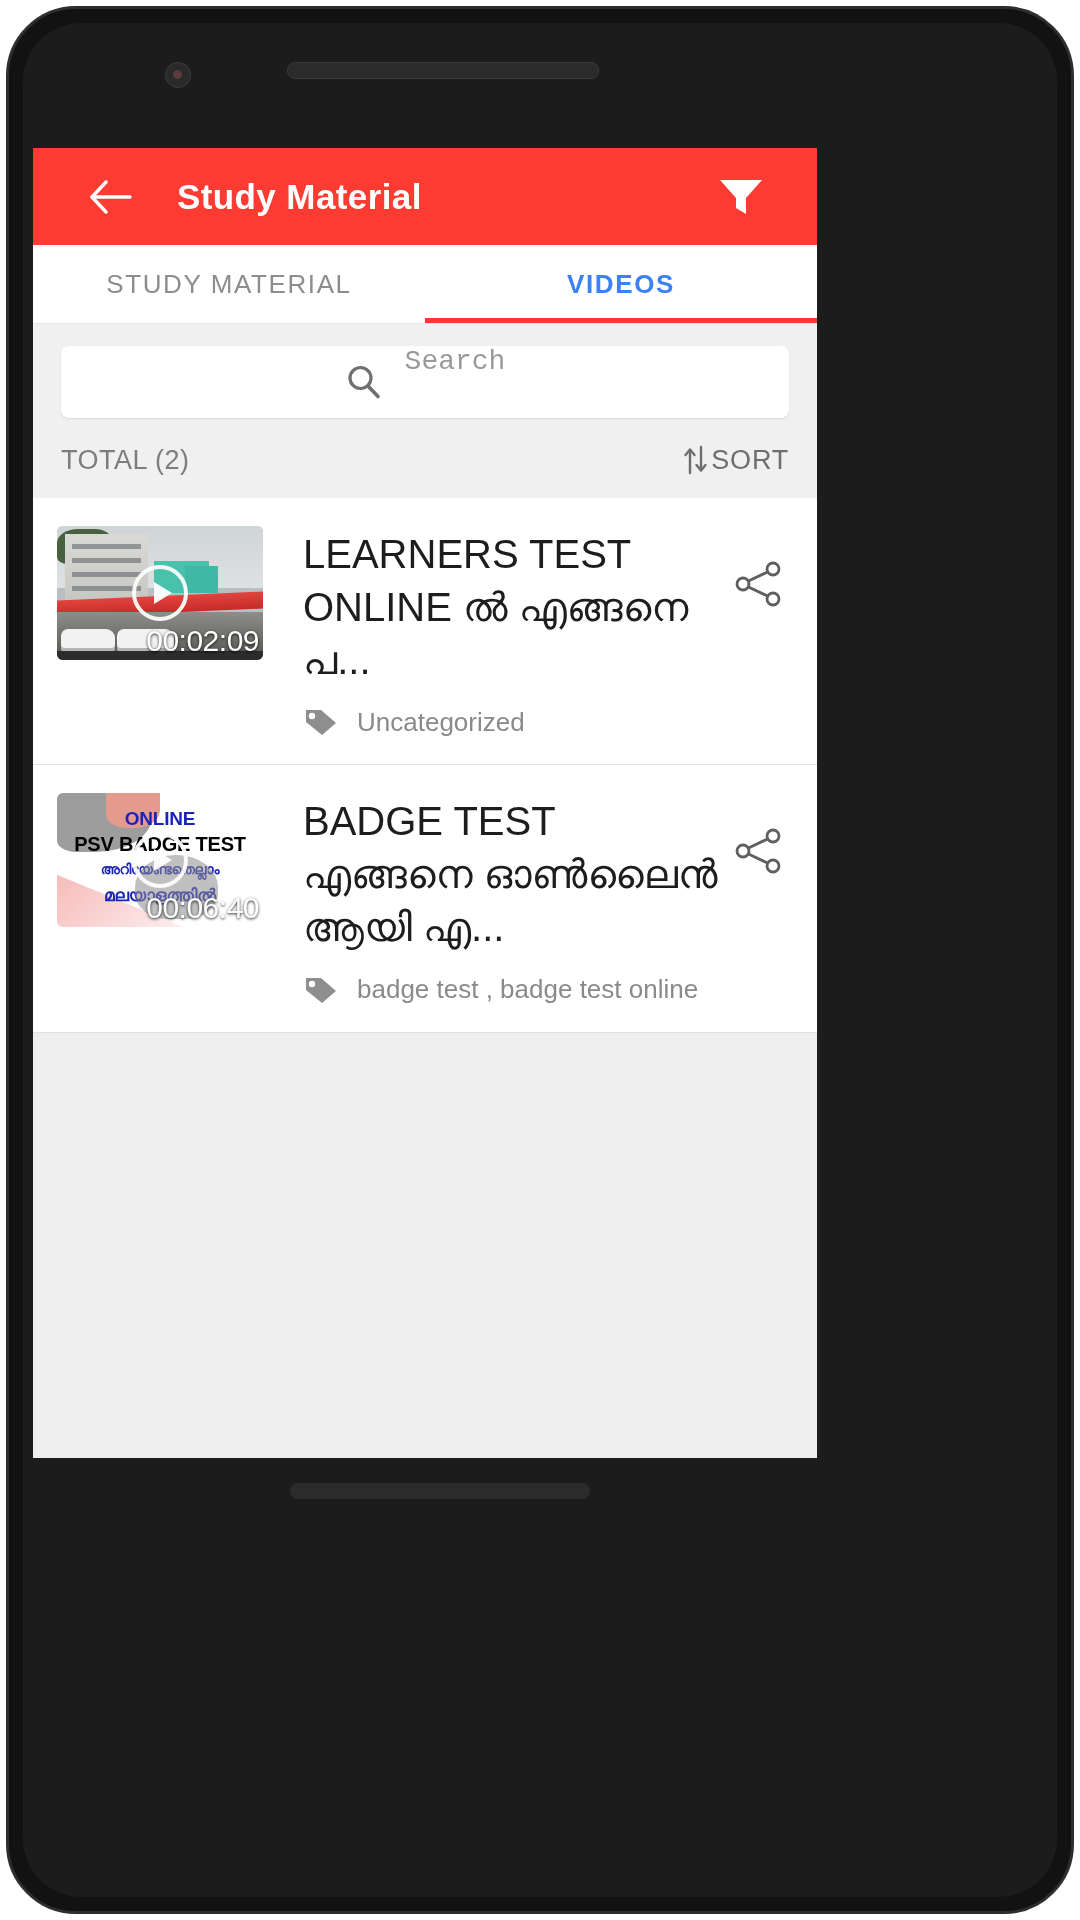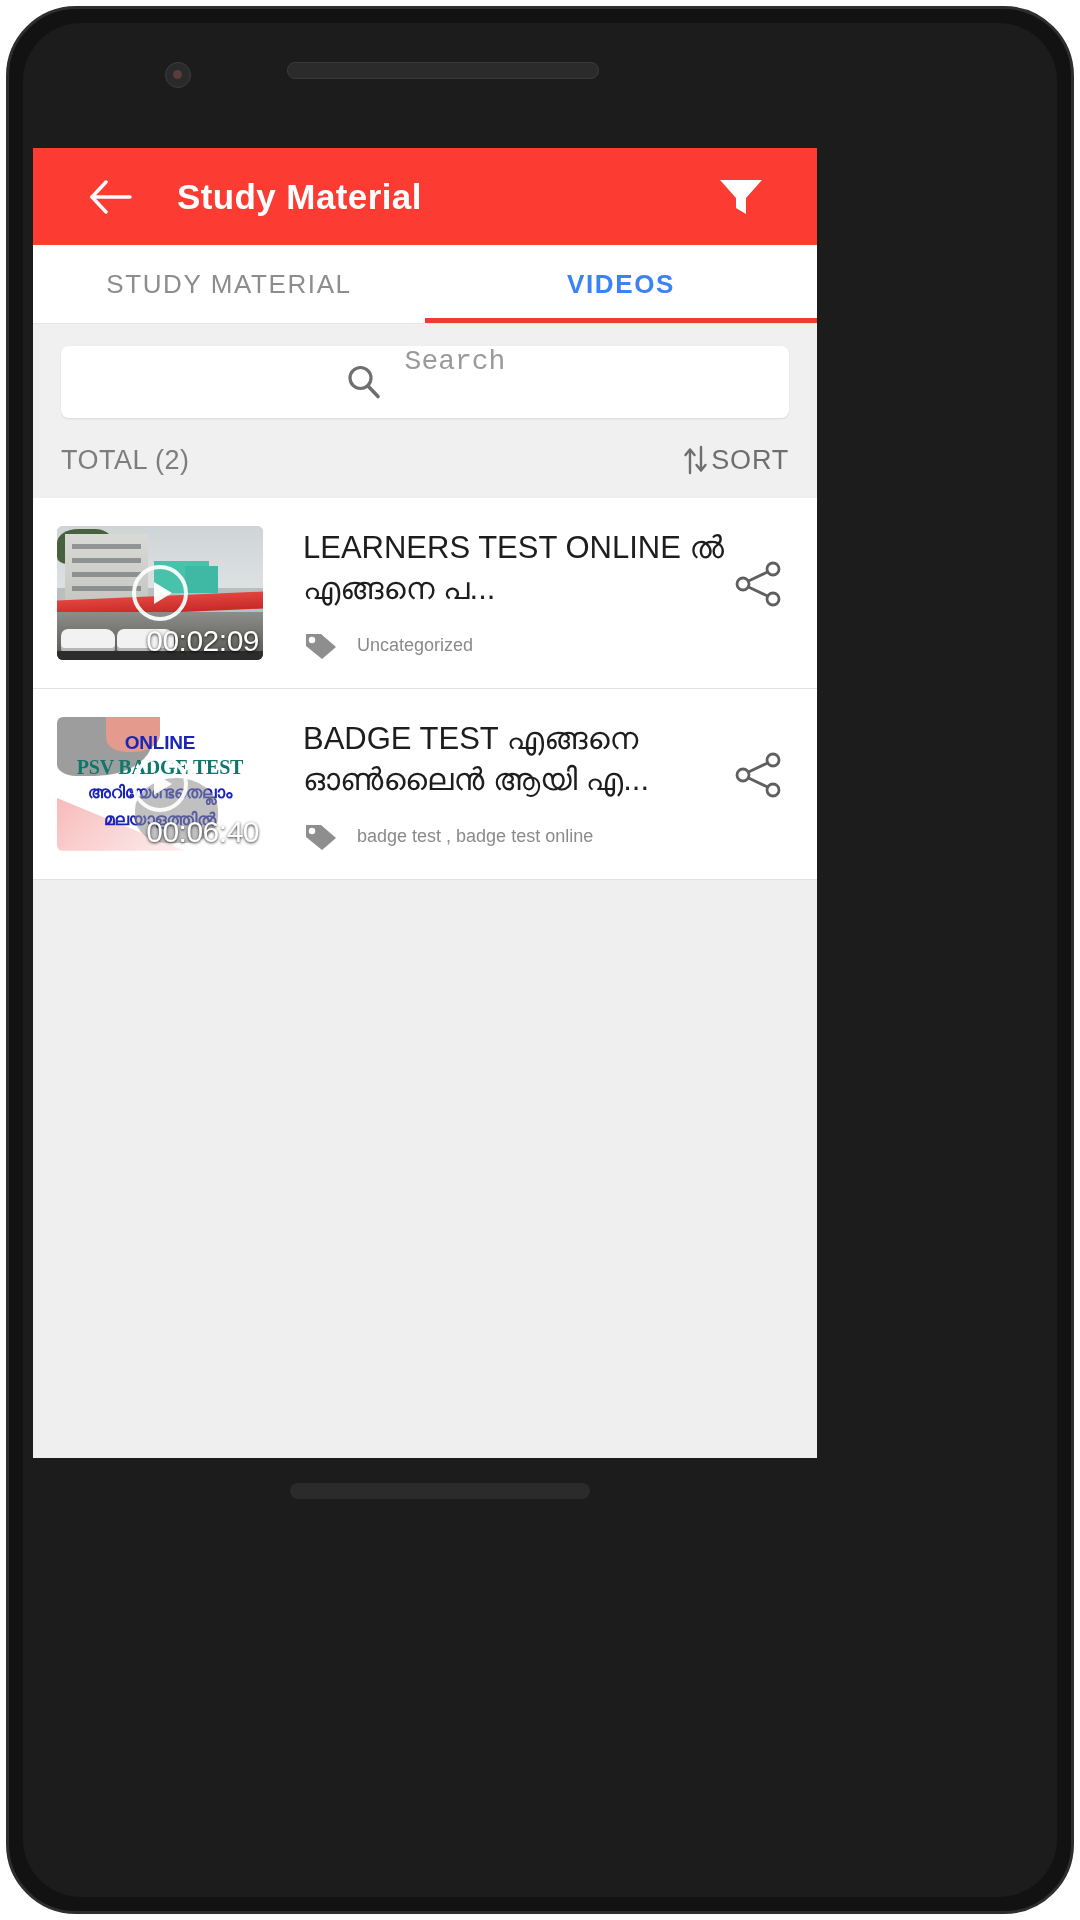"LEARNERS TEST ONLINE ൽ എങ്ങനെ" .item-title { font-size: 31px -> 40px }
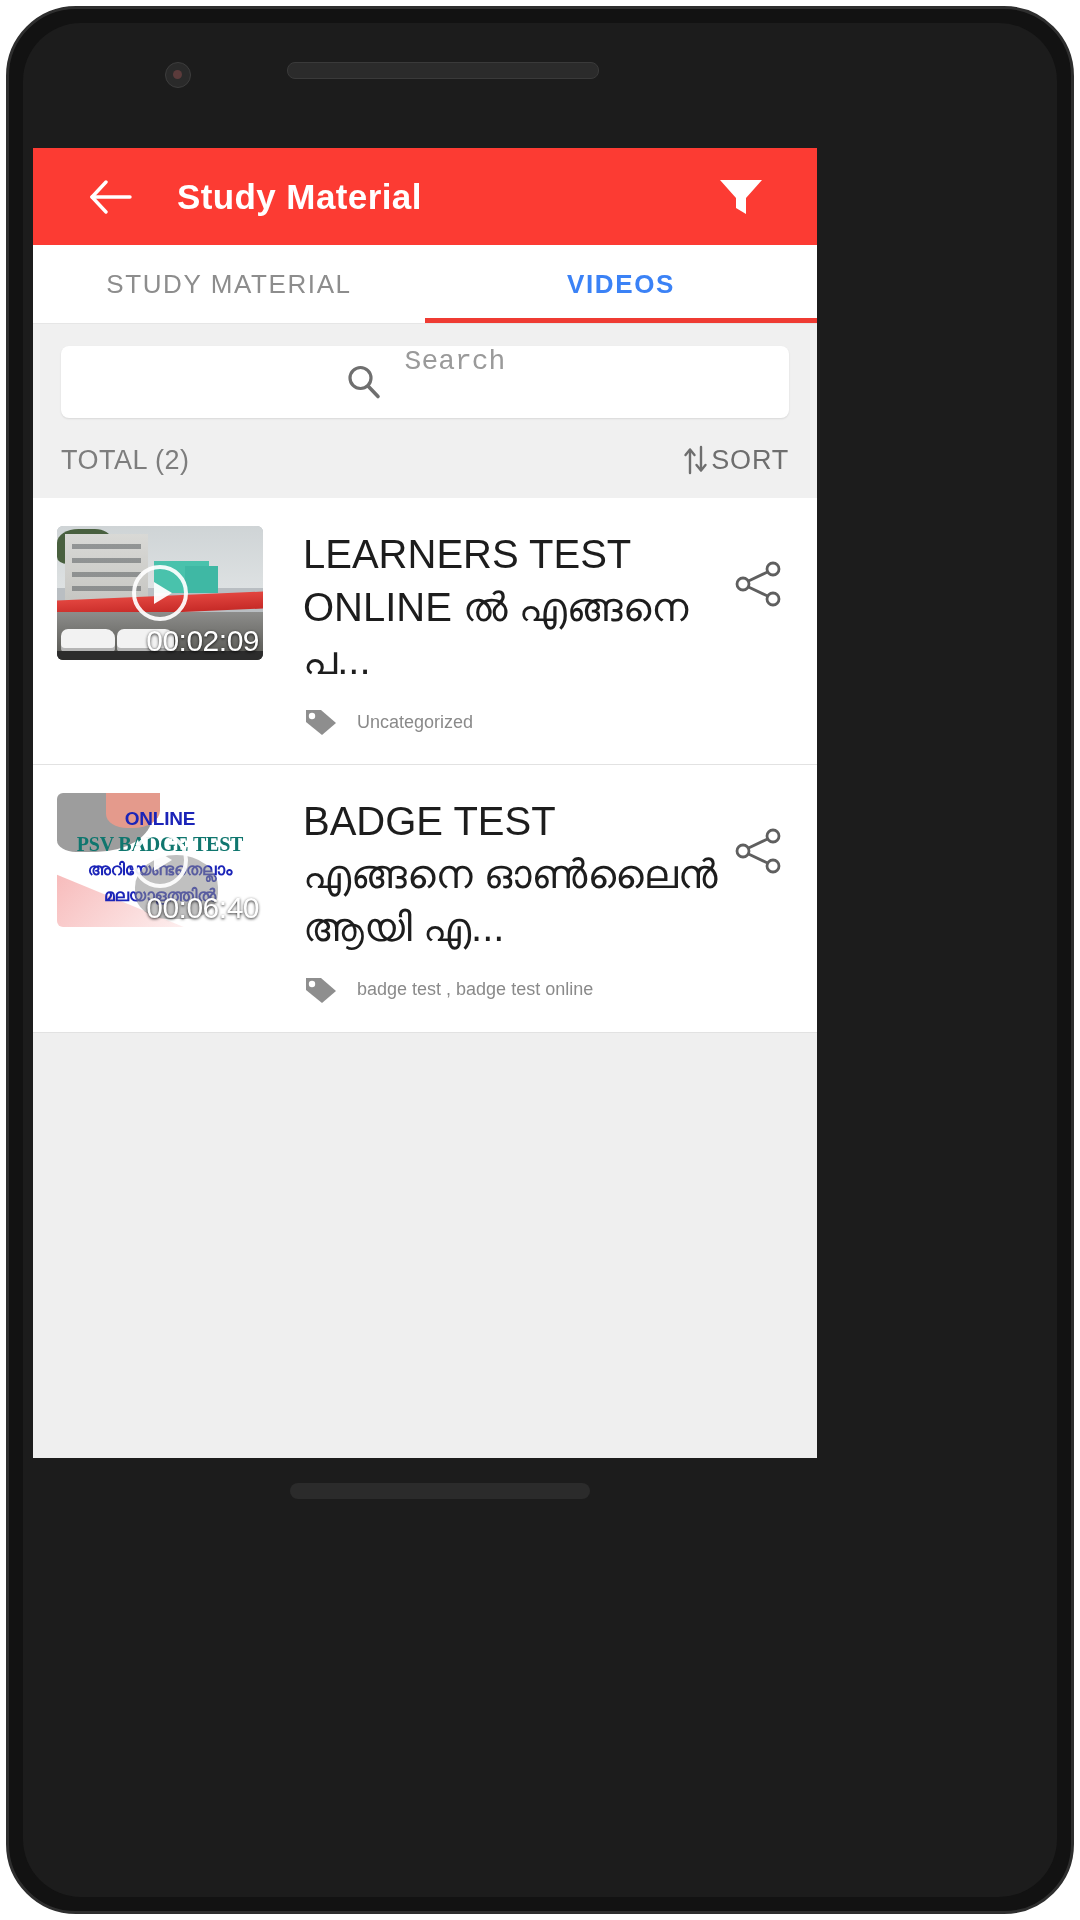"Uncategorized" .tag-text { font-size: 18px -> 26px }
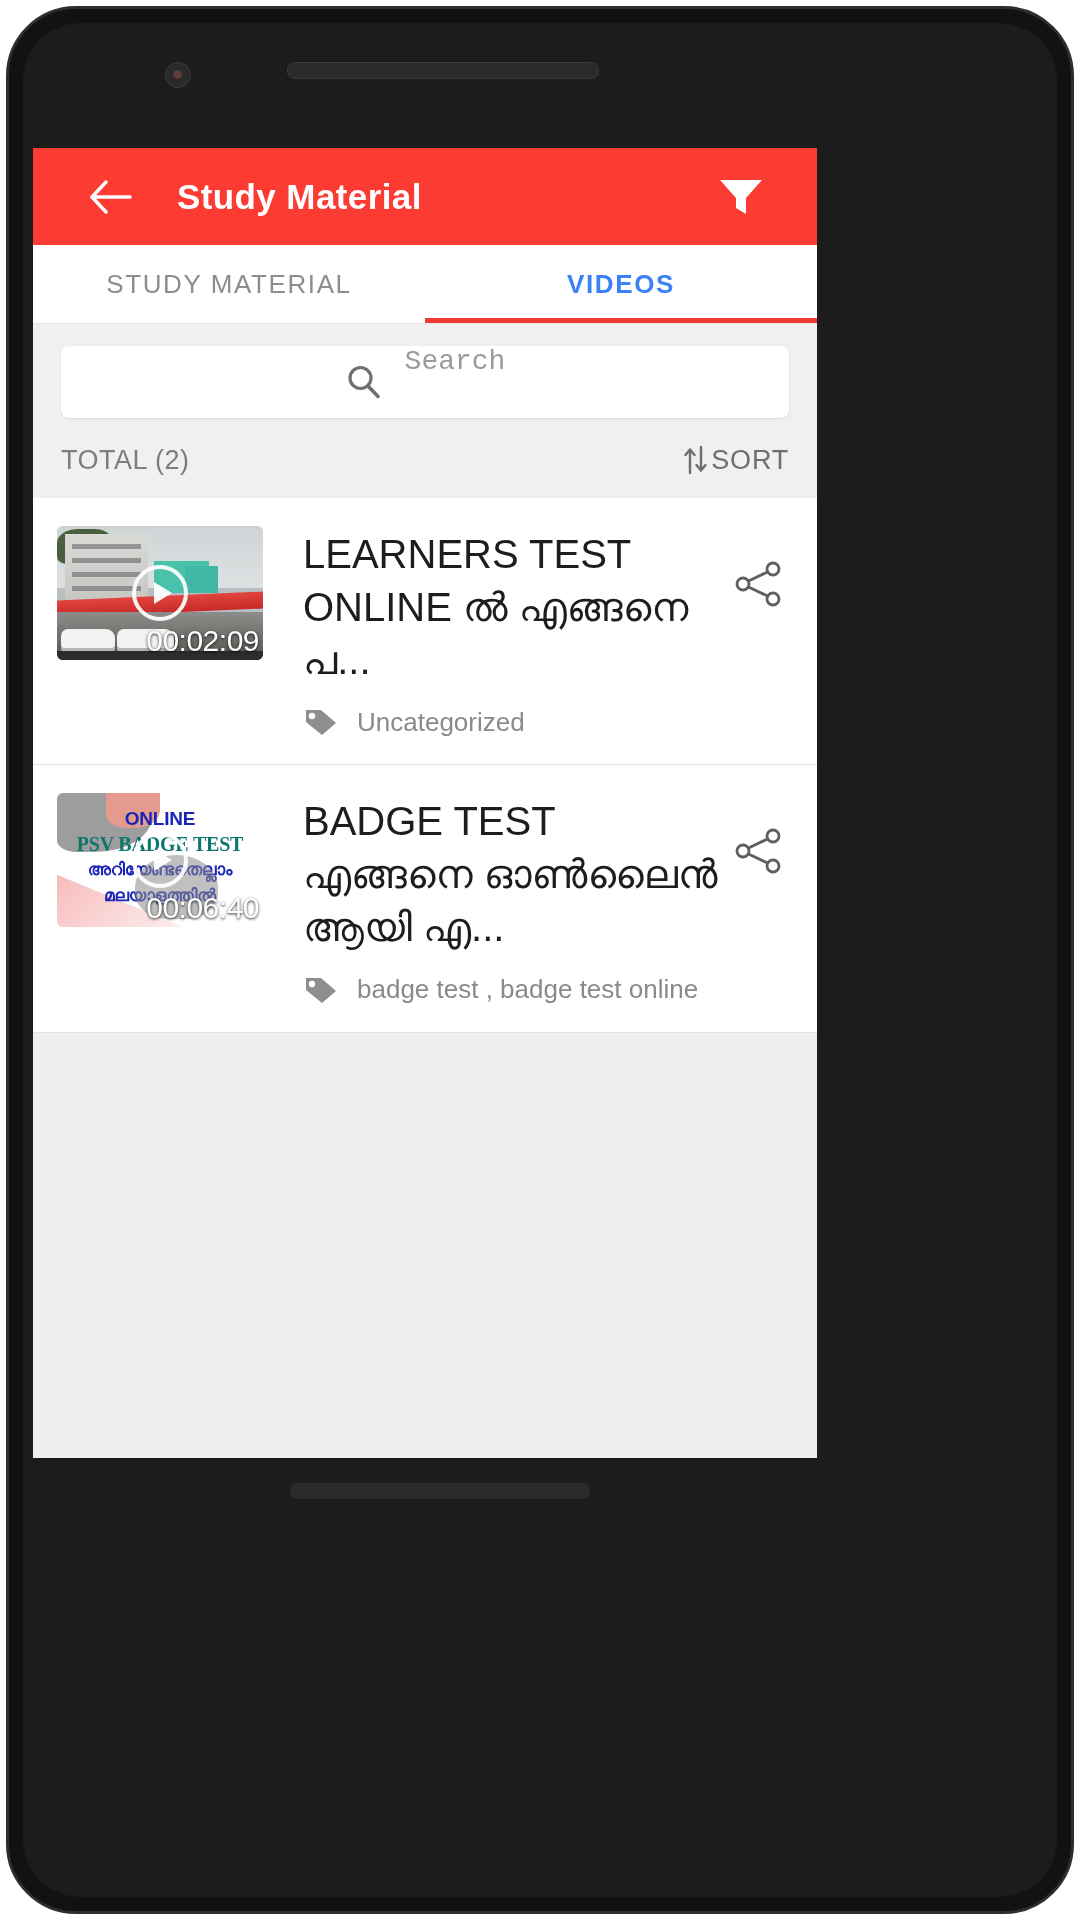"PSV BADGE TEST" .thumb-poster .ln2 { color: #0f766e -> #000000; font-family: Liberation Serif, serif -> none }
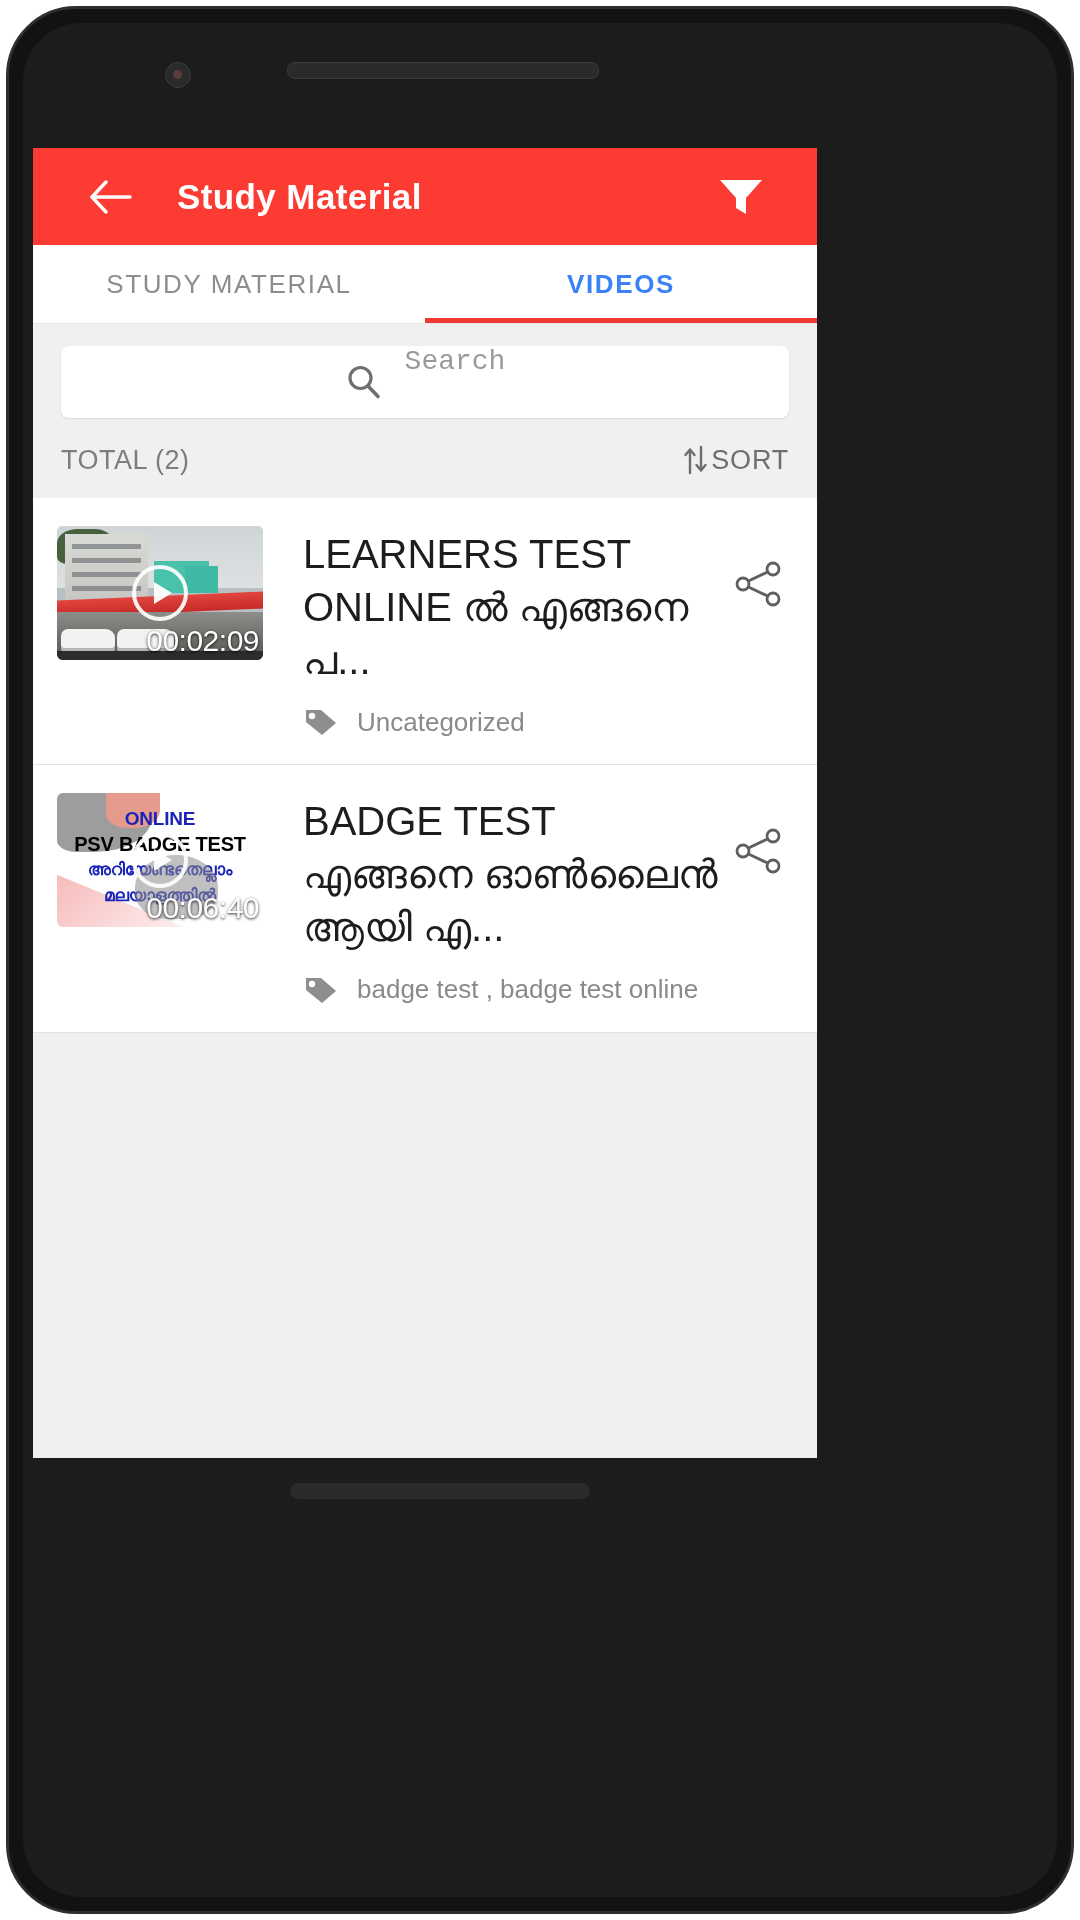"അറിയേണ്ടതെല്ലാം" .thumb-poster .ln3 { font-family: Liberation Mono, monospace -> none; font-size: 17px -> 14px }
